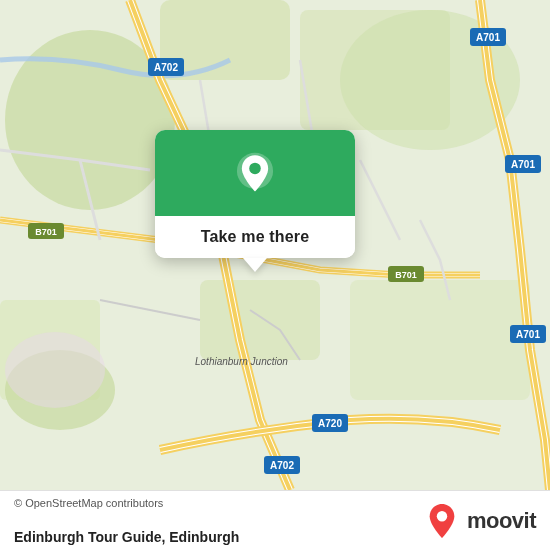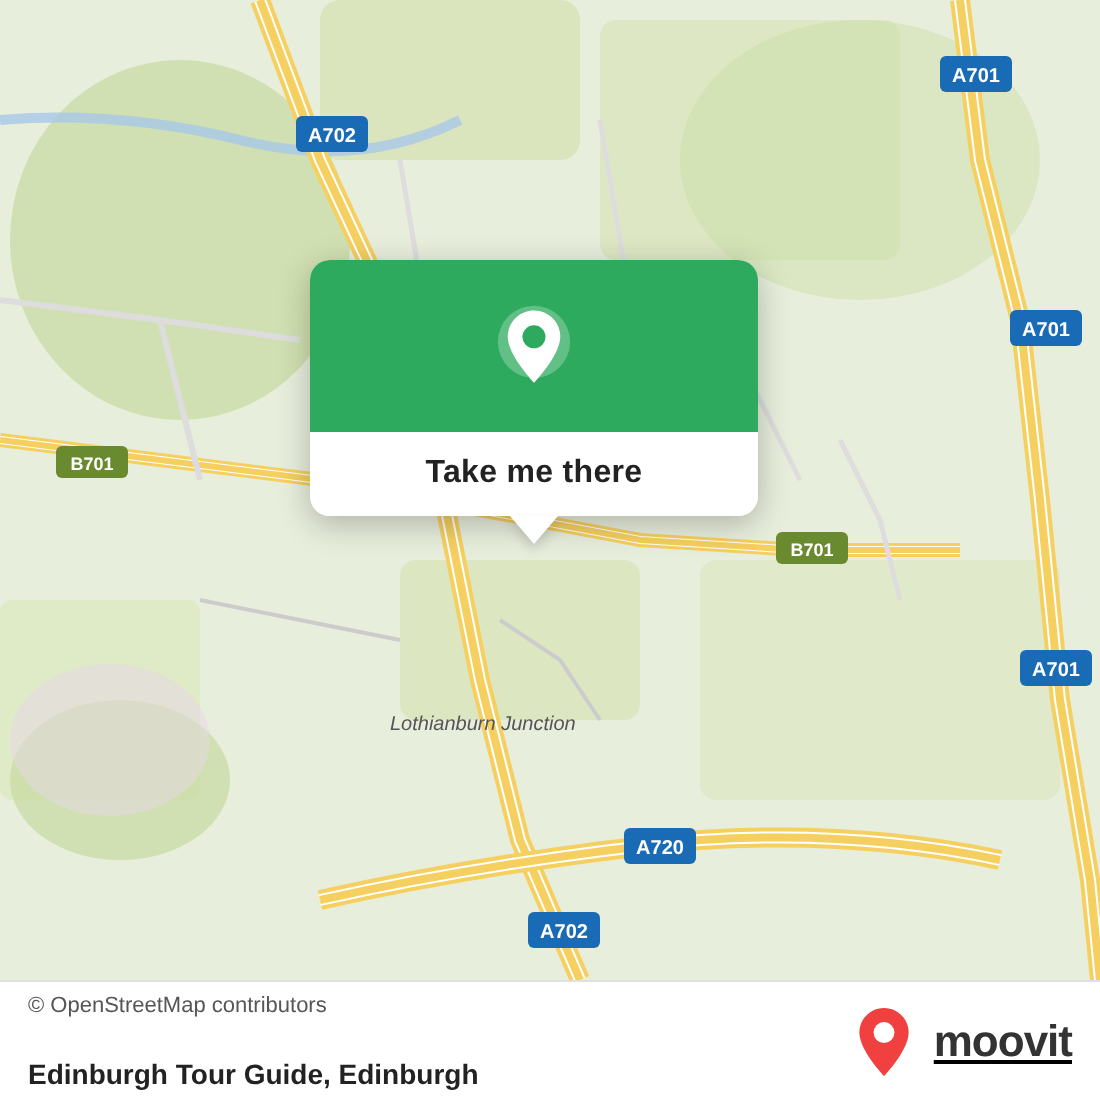"Take me there" .popup-card { width: 224px -> 200px }
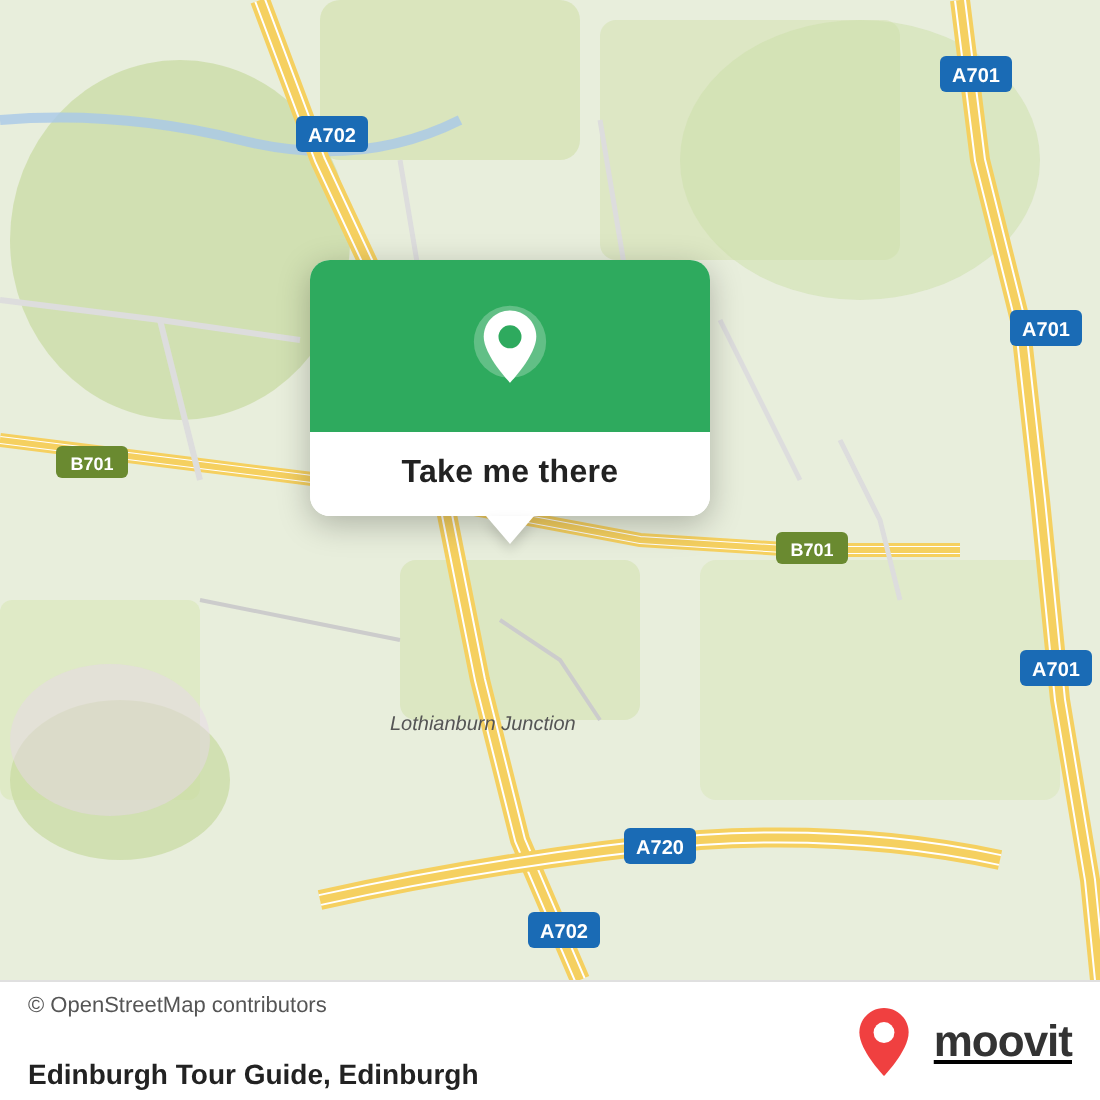"moovit" .moovit-logo { text-decoration: underline -> none }
